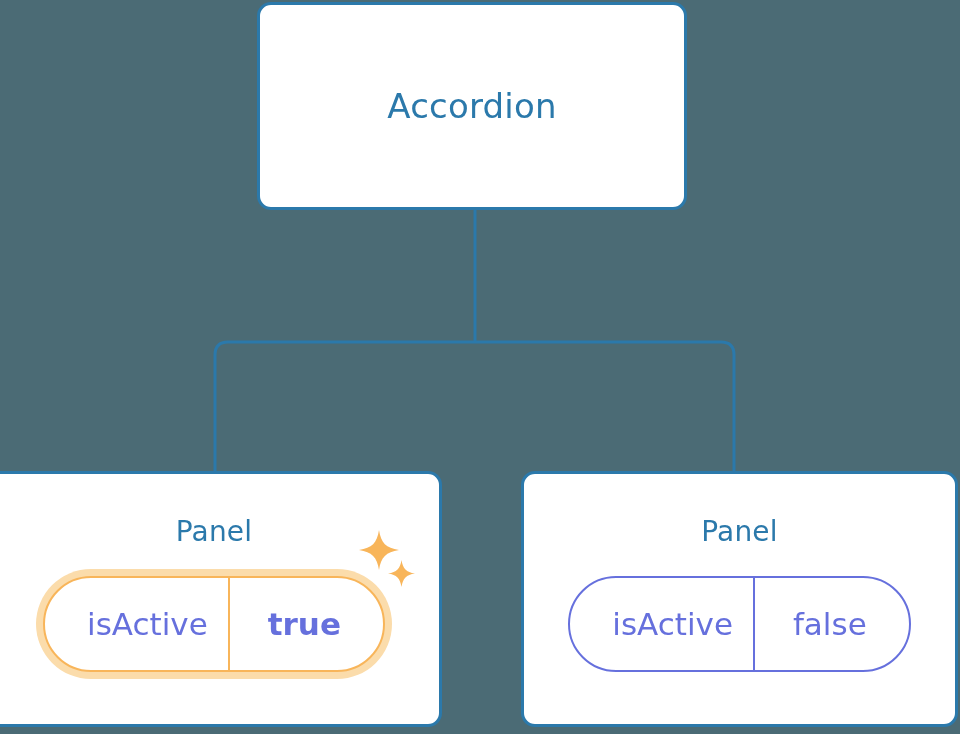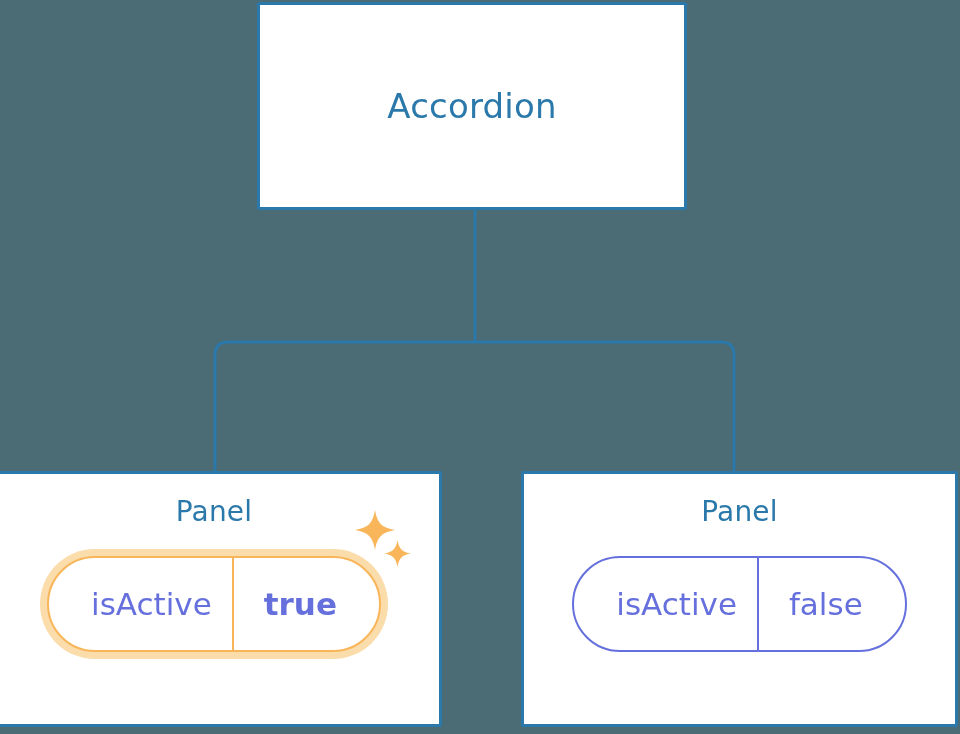"Accordion" .node-card { border-radius: 2px -> 14px }
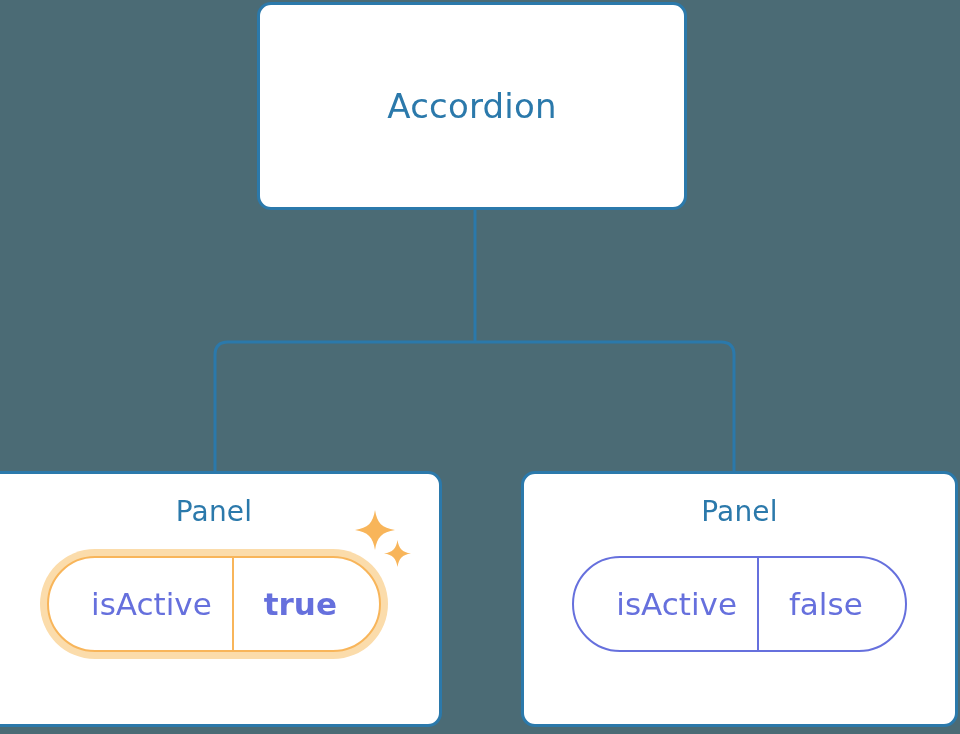"Panel" .panel-title { margin-top: 24px -> 44px }
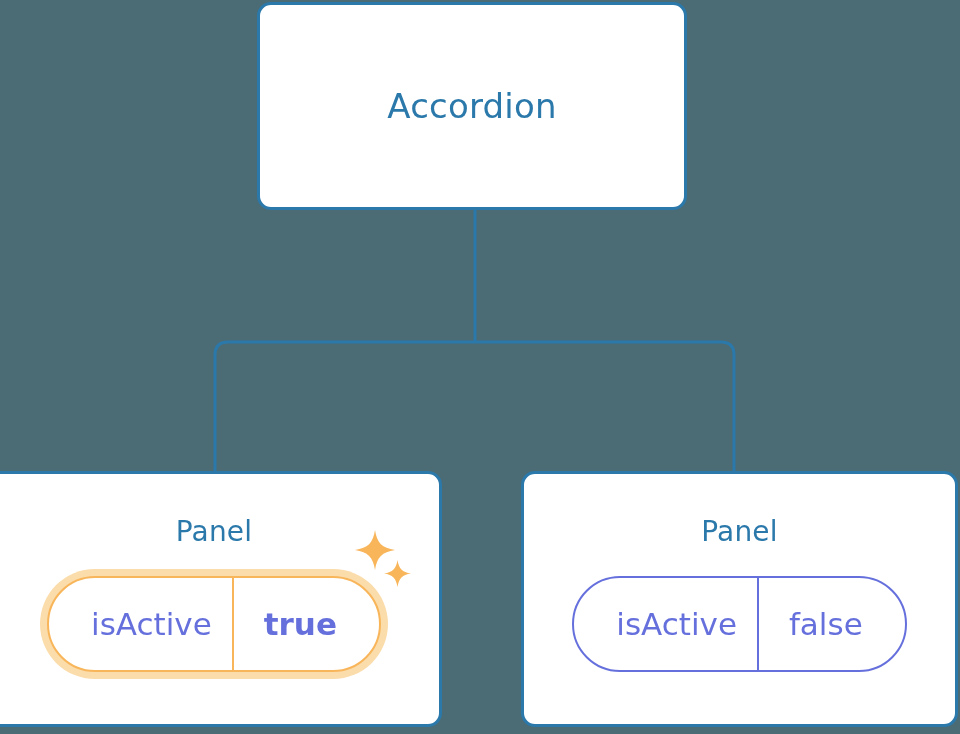"true" .pill-val { padding: 0 42px 0 30px -> 0 42px 0 38px }
